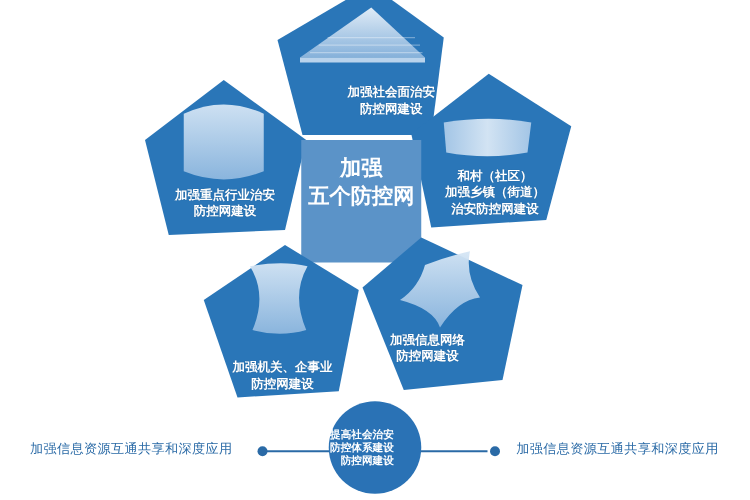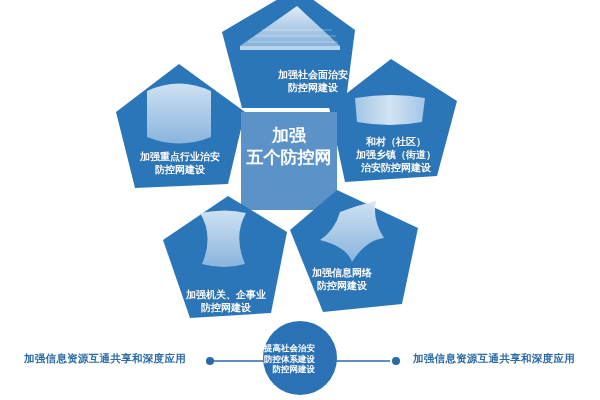"加强信息资源互通共享和深度应用" .side-text { font-weight: bold -> normal }
